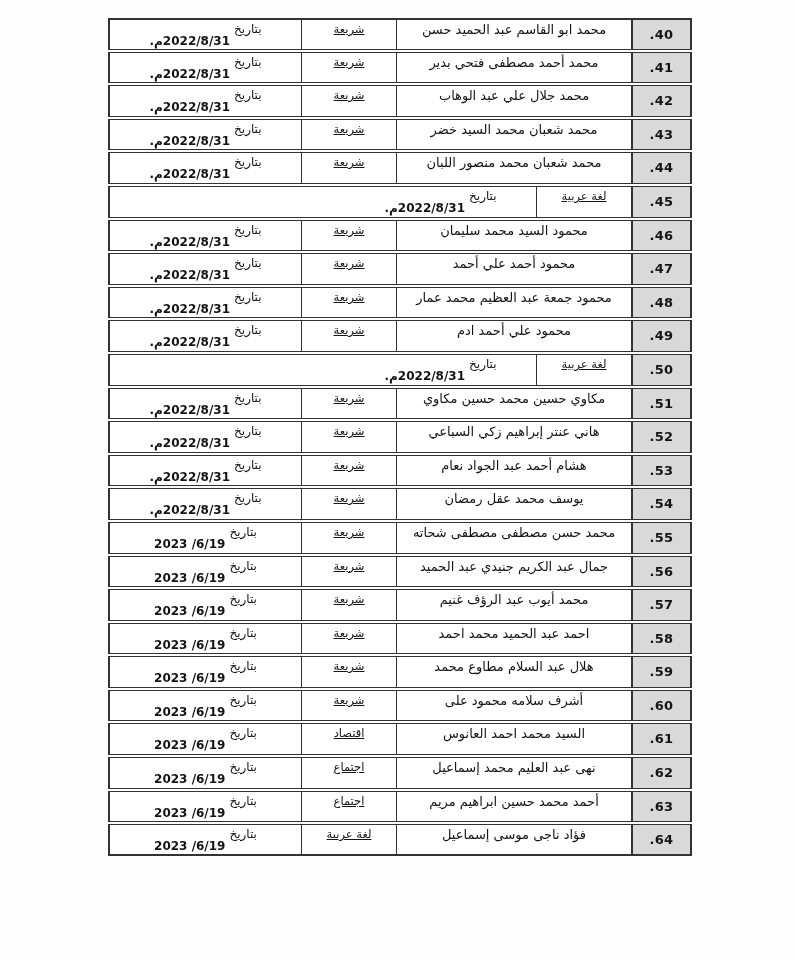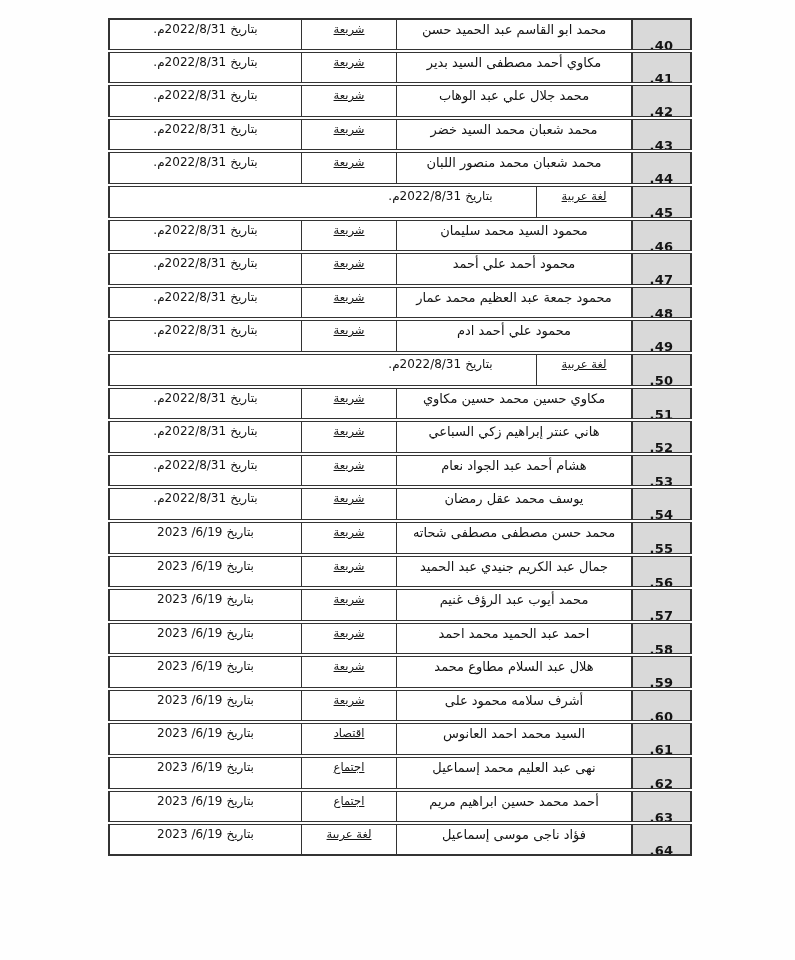"2022/8/31م." .cell-date .date-num { font-weight: 400 -> 700; margin-top: none -> 12px }
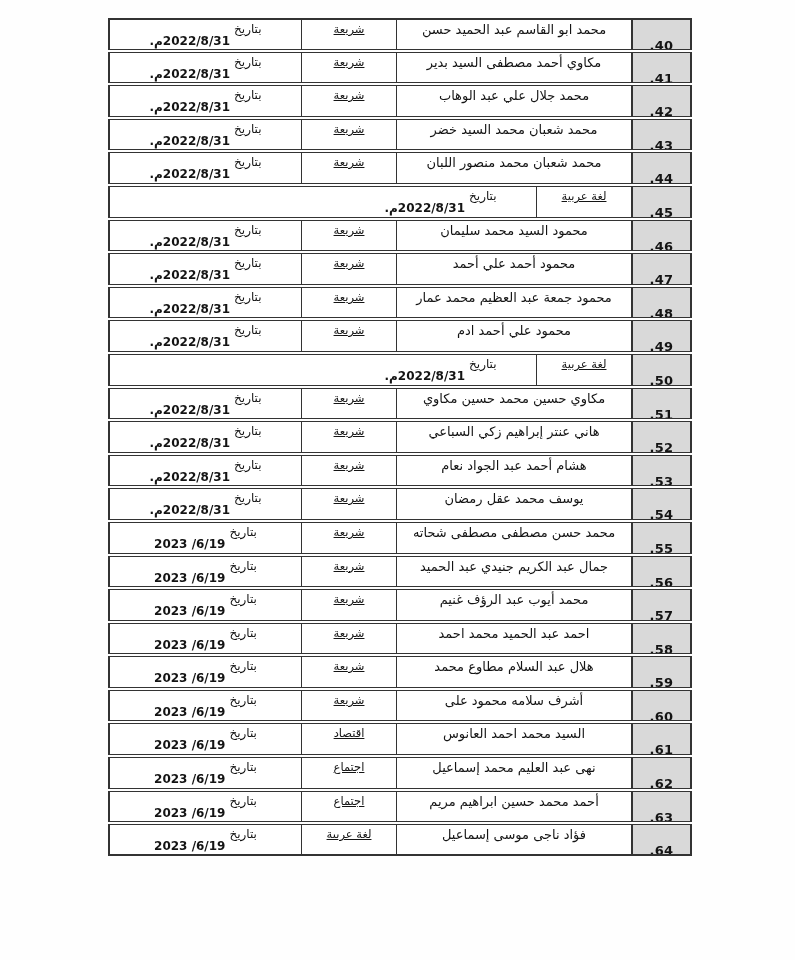".40" .cell-no { padding-top: 19px -> 8px }
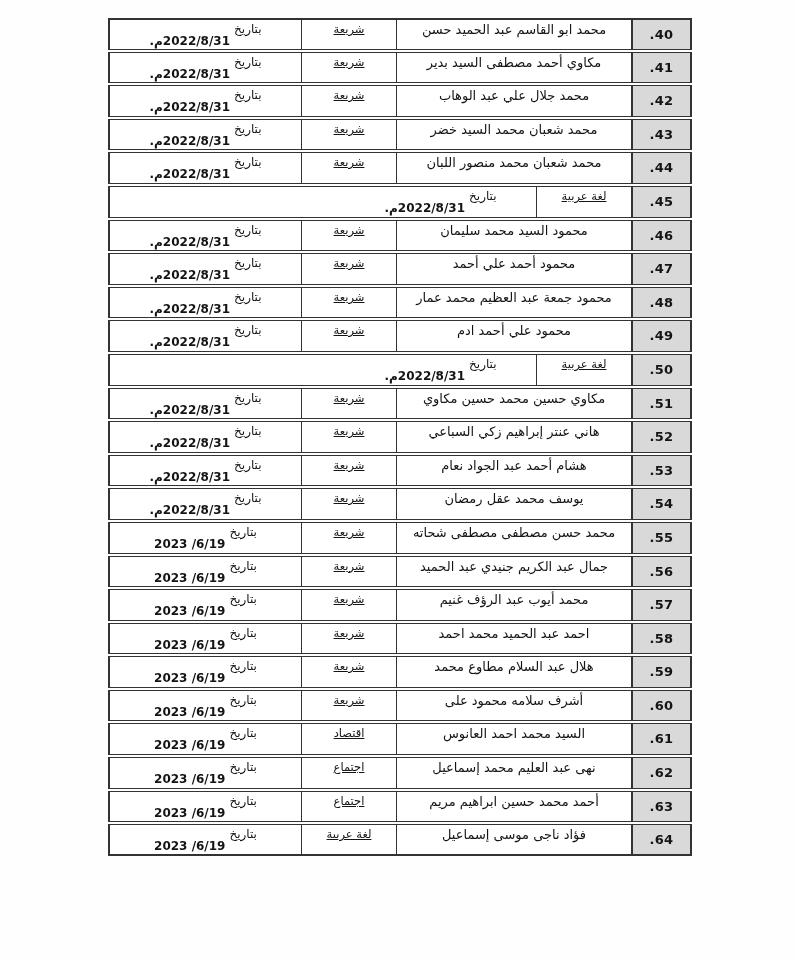"مكاوي أحمد مصطفى السيد بدير" span { text: مكاوي أحمد مصطفى السيد -> محمد أحمد مصطفى فتحي }
